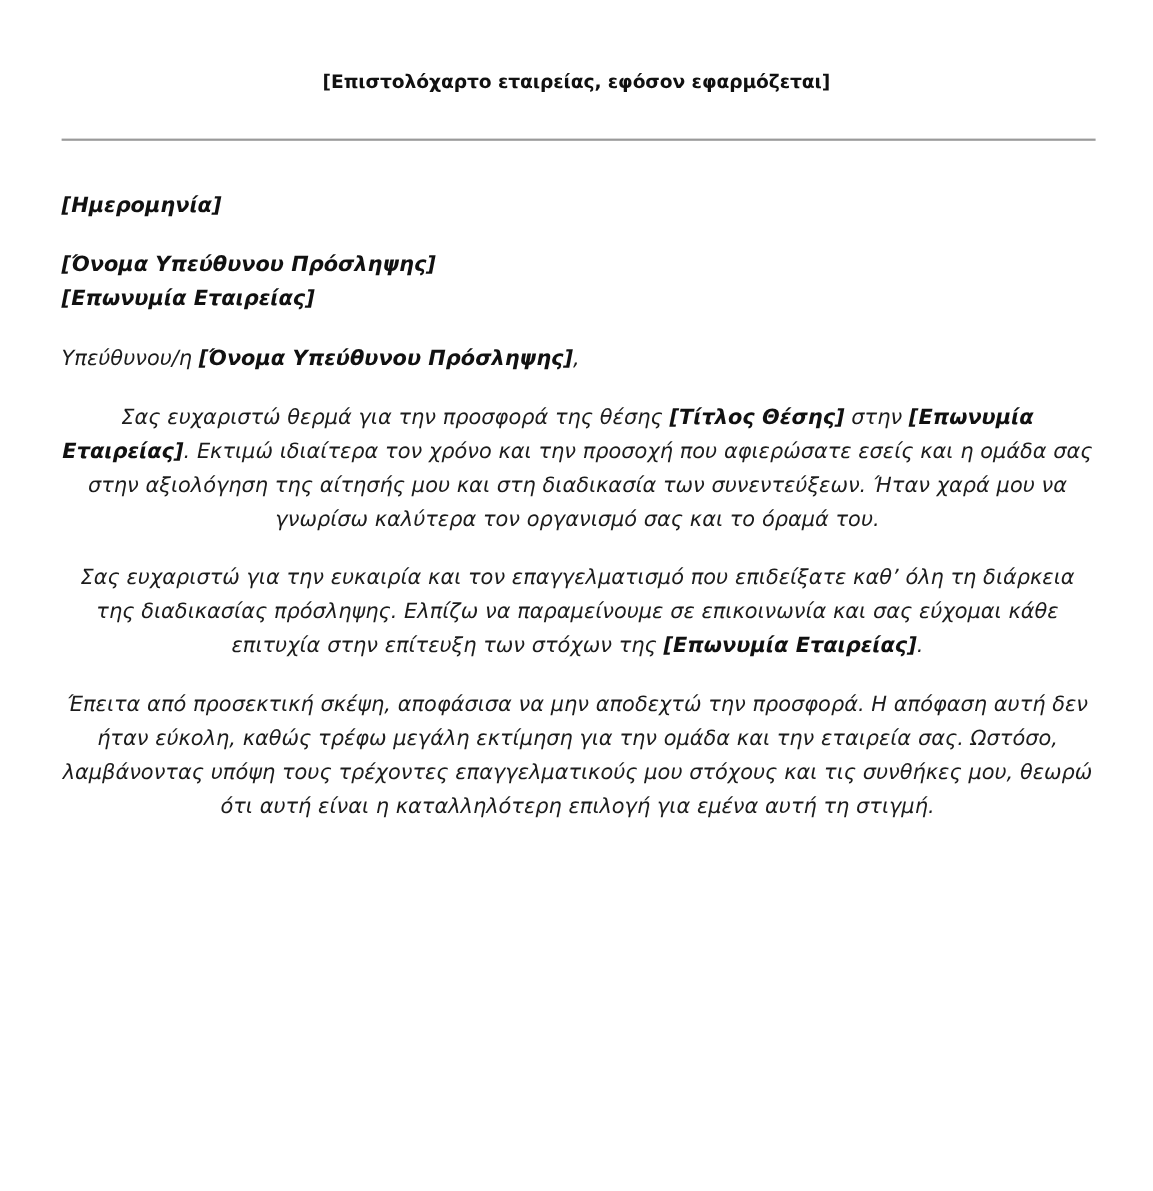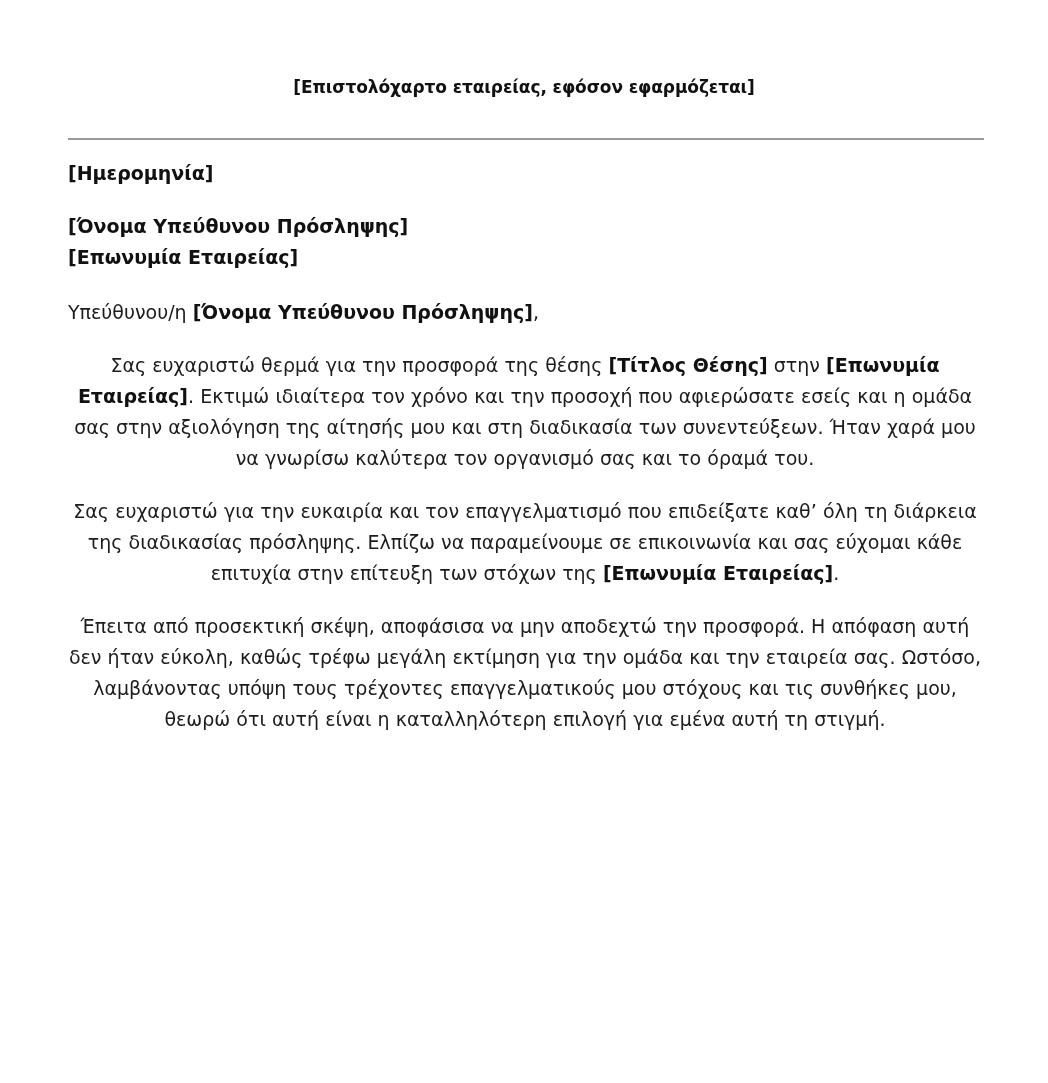"[Επιστολόχαρτο εταιρείας, εφόσον" .page { padding: 16px -> 4px }
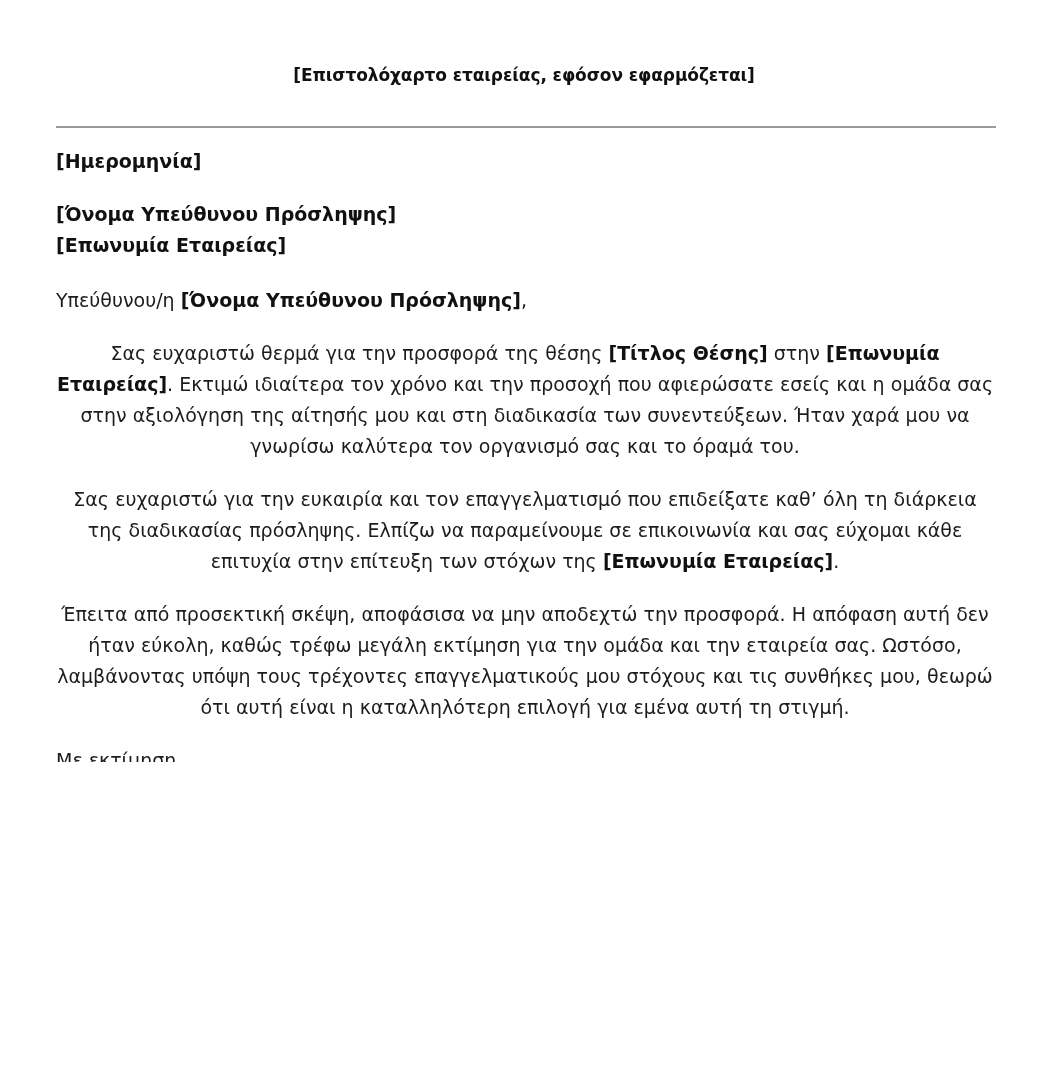"[Ημερομηνία]" .body-wrap { font-style: none -> italic; margin-top: 18px -> 44px }
